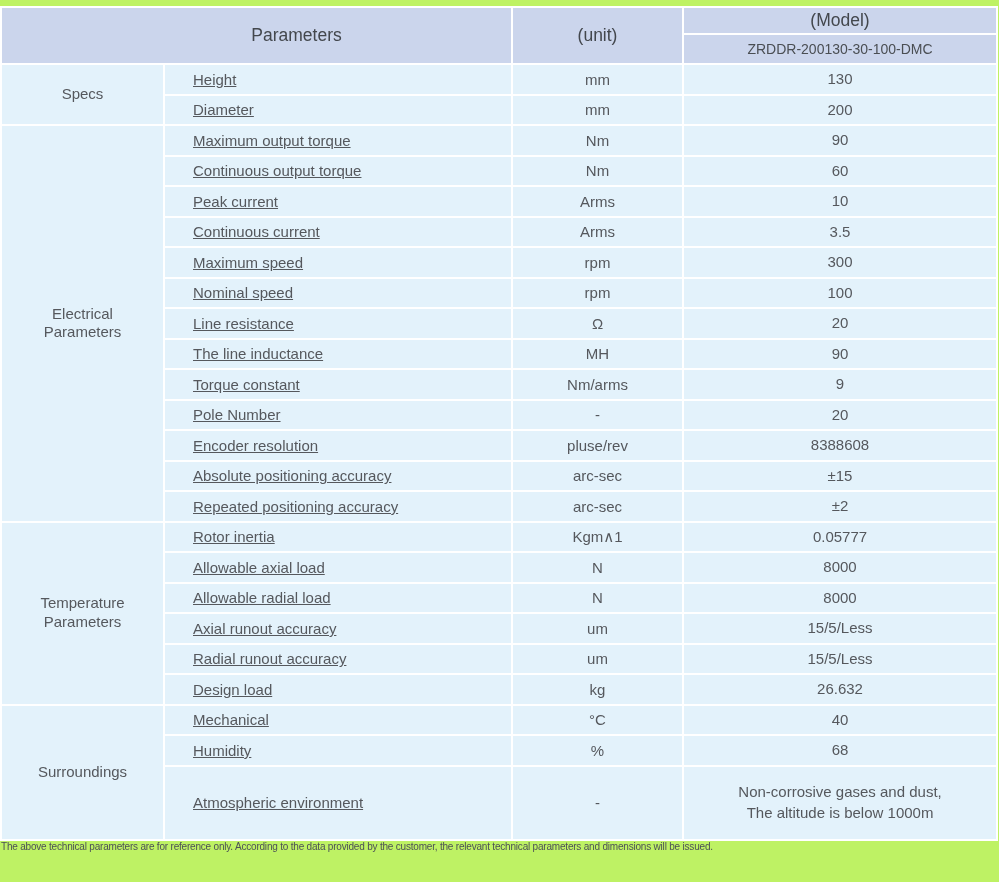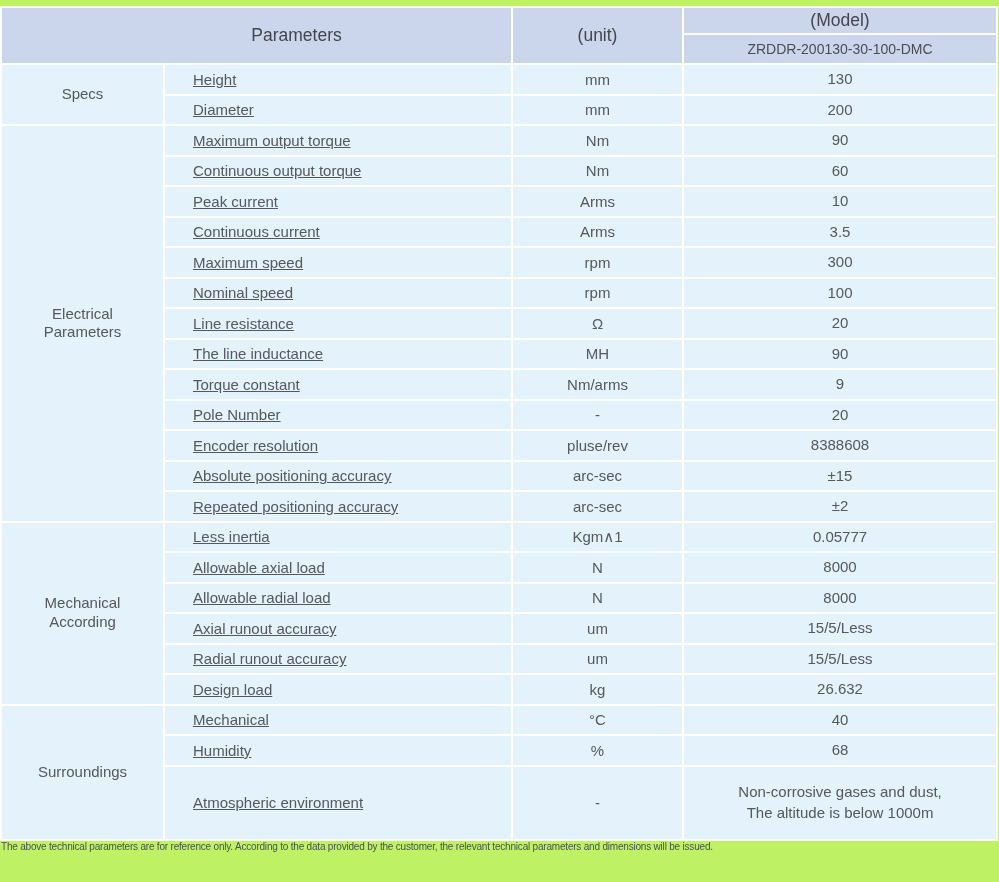"Less inertia" td.pname { text: Less -> Rotor }
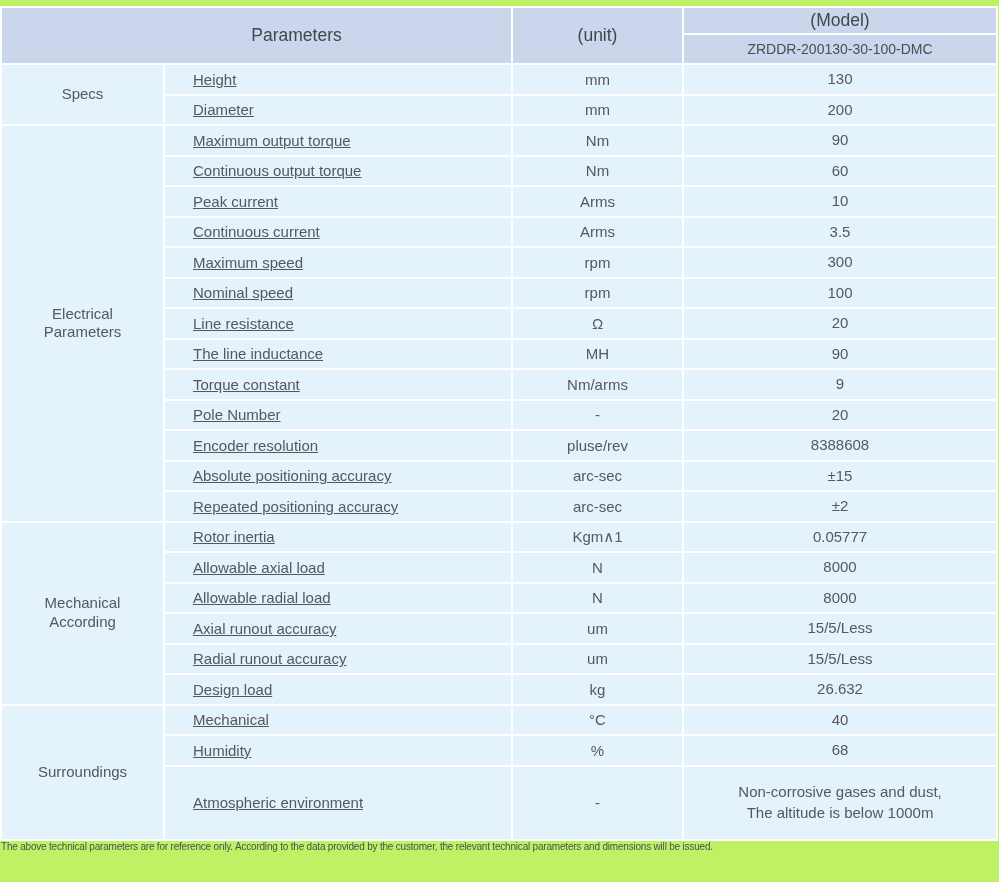"Mechanical According" td.cat { text: Mechanical According -> Temperature Parameters }
